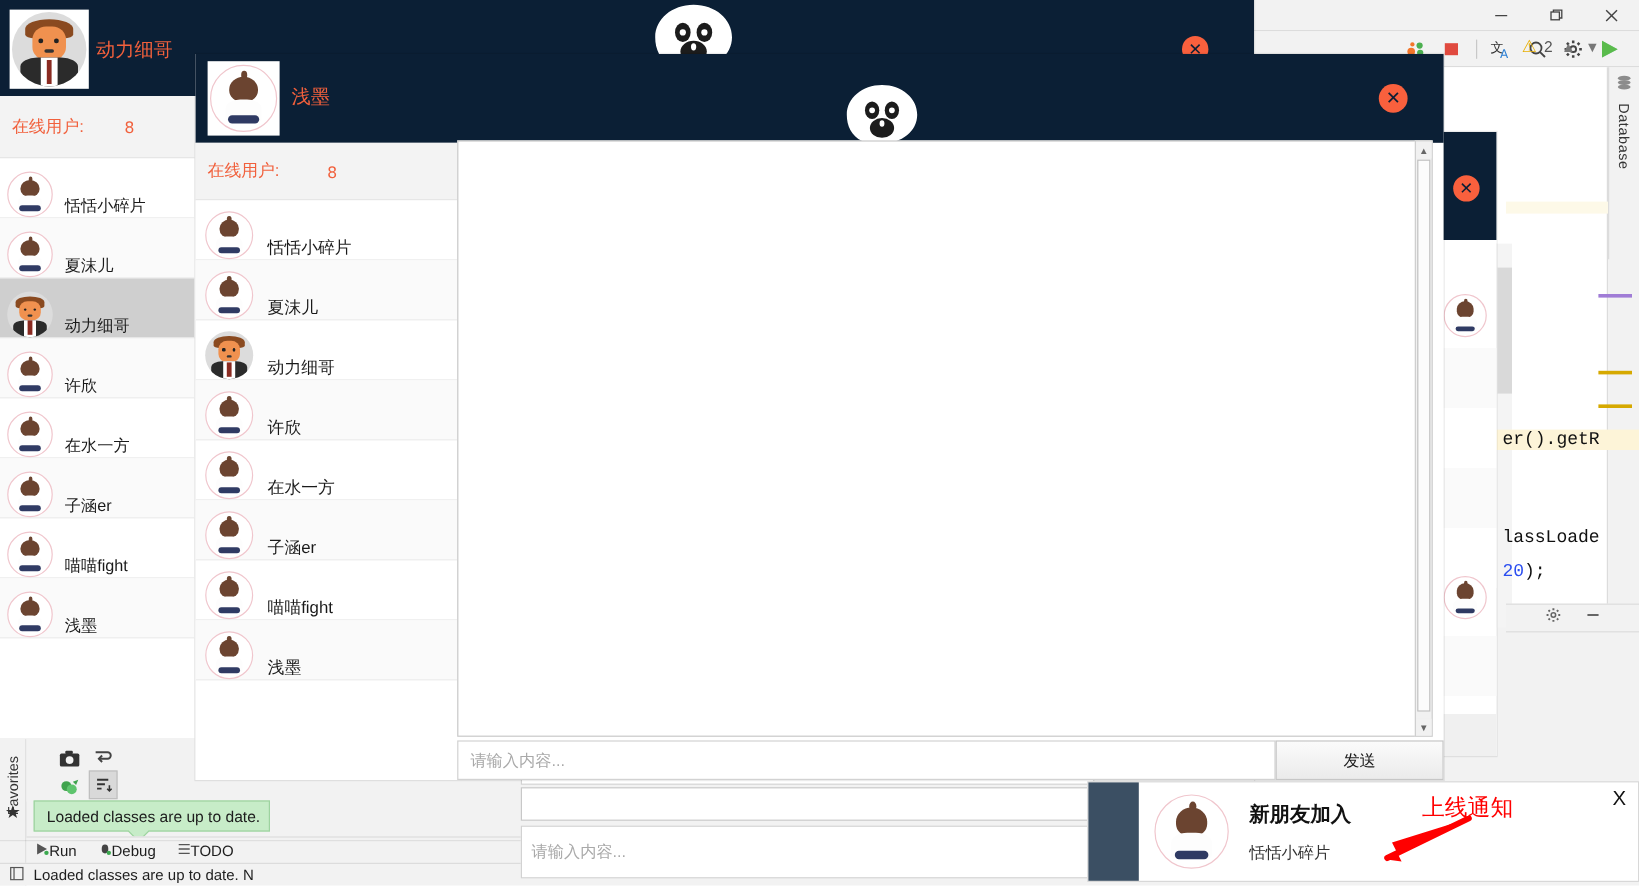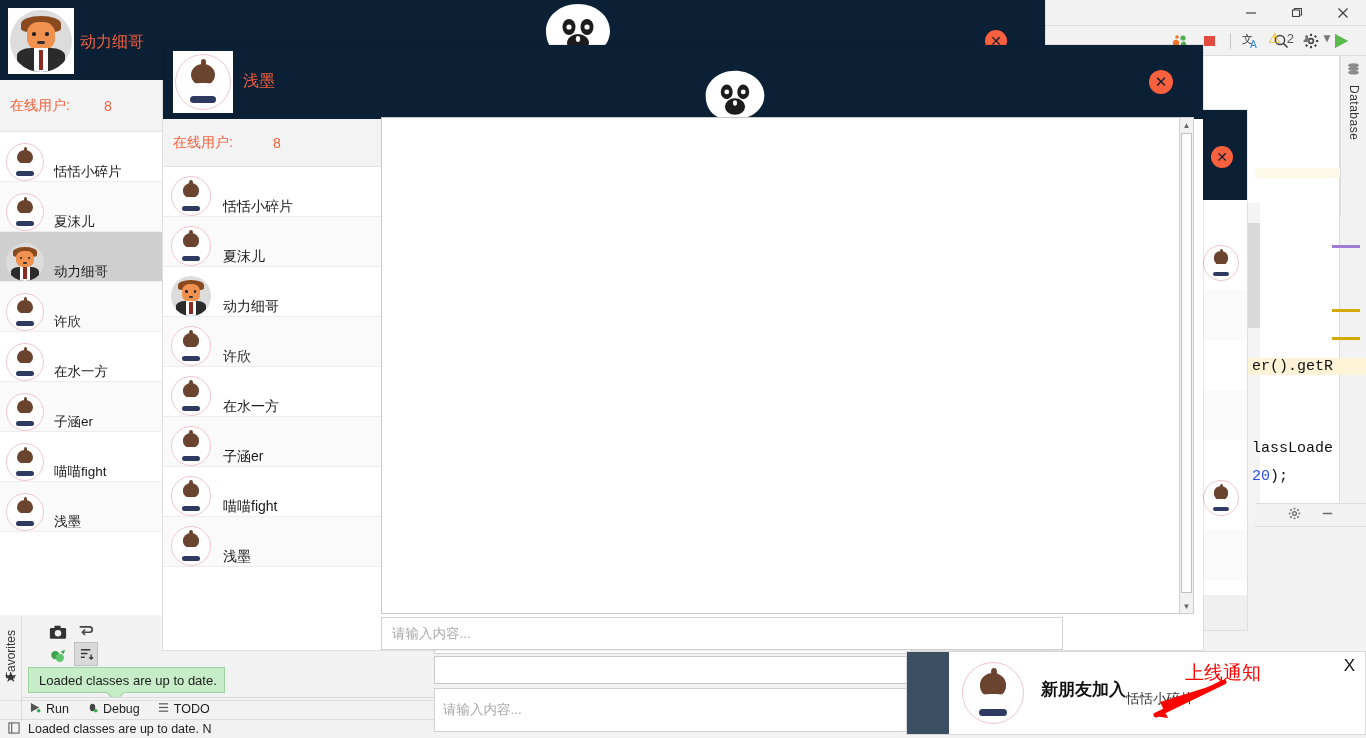"发送" div.cw-send { html: none -> <div>发送</div> }
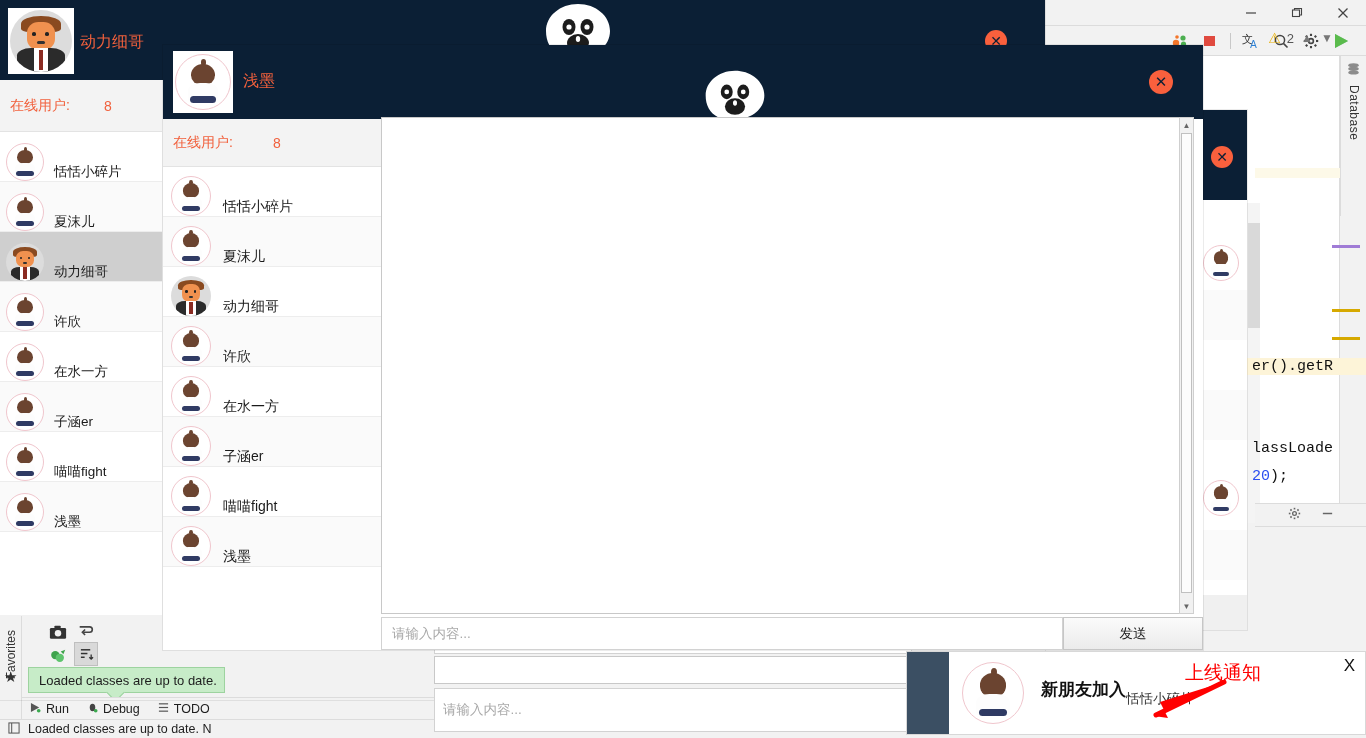"新朋友加入" div { flex-direction: row -> column }
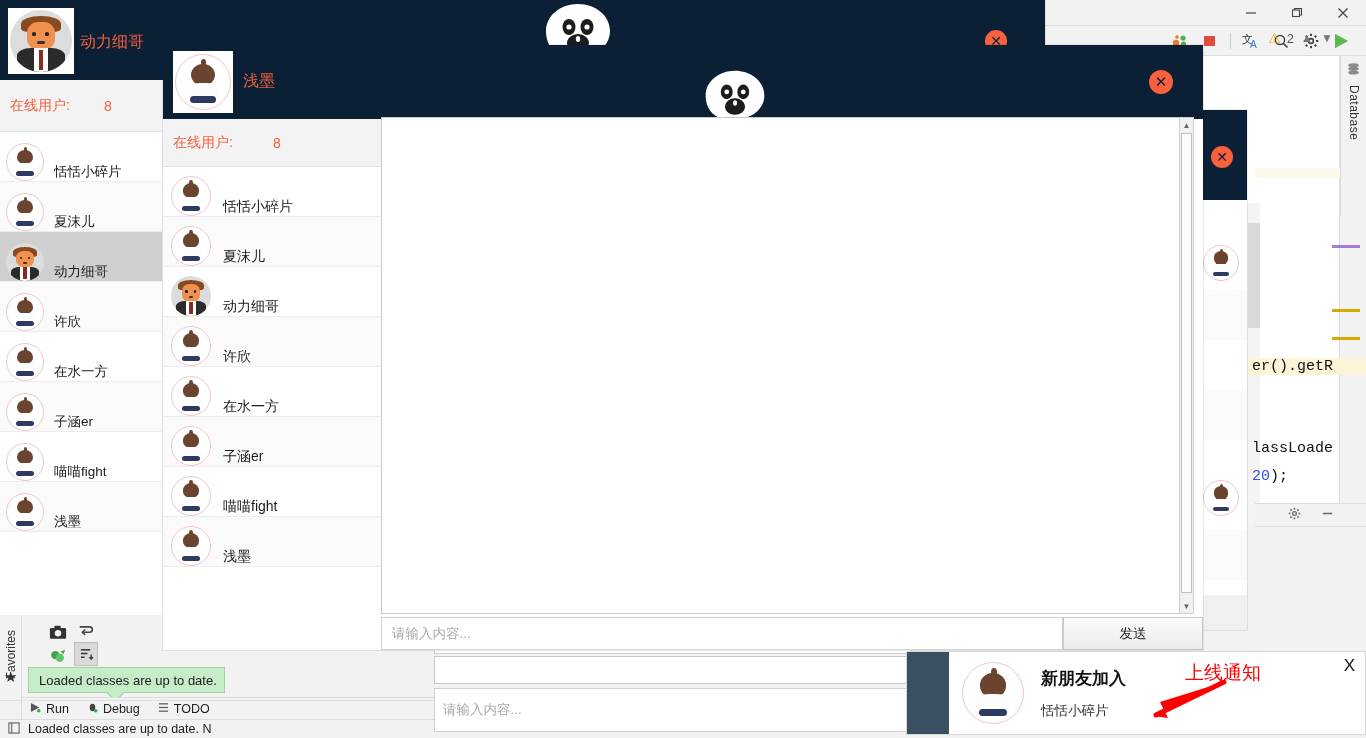"Run" .ide-tab { gap: 5px -> 0 }
